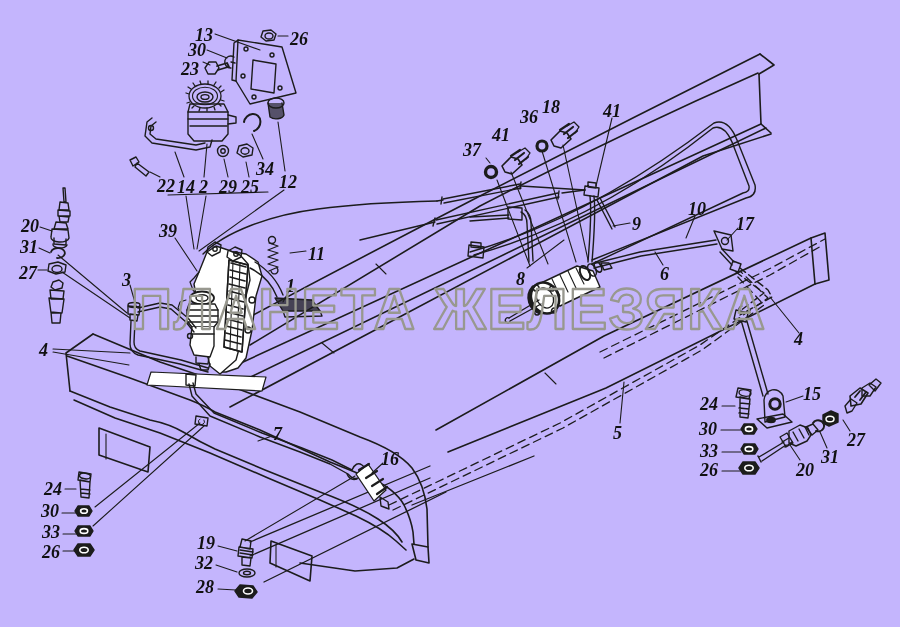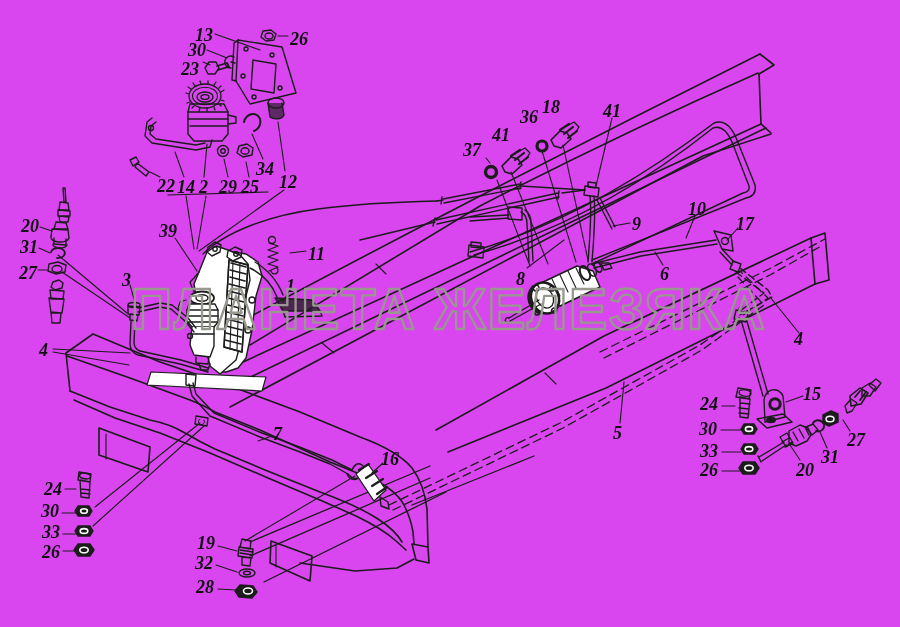"13" #wrap { background: #d946ef -> #c4b5fd }
